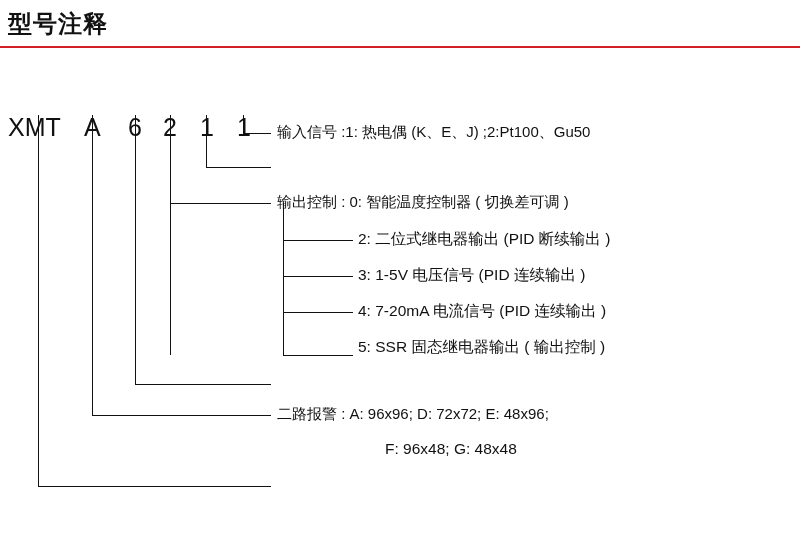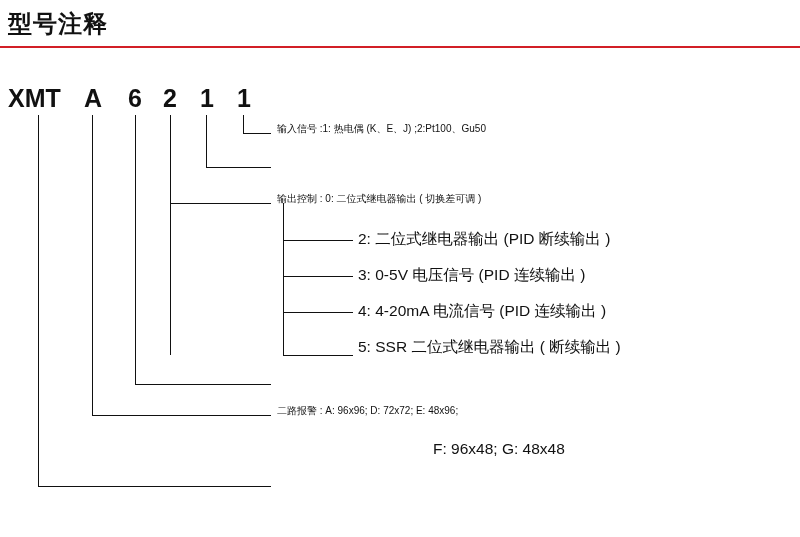"XMT" .code-char { font-weight: bold -> normal; margin-top: none -> 29px }
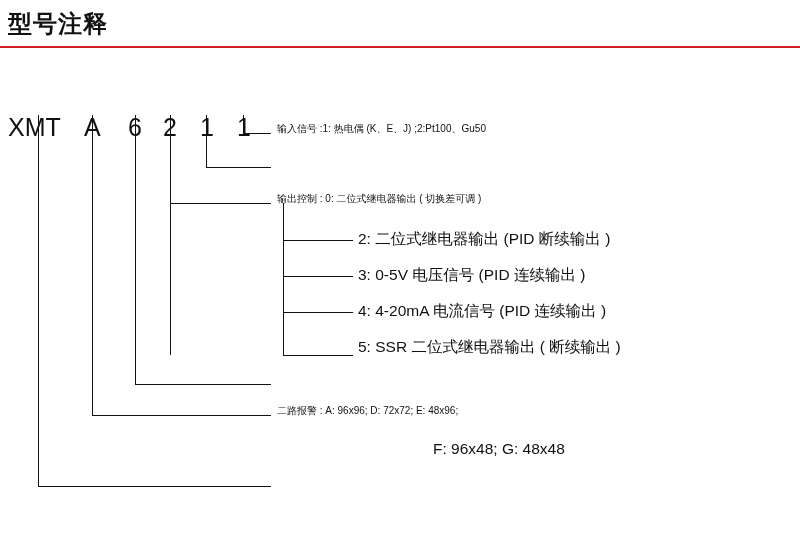"输入信号 :1: 热电偶 (K、E、J) ;2:Pt100、Gu50" .desc { font-size: 10px -> 15px }
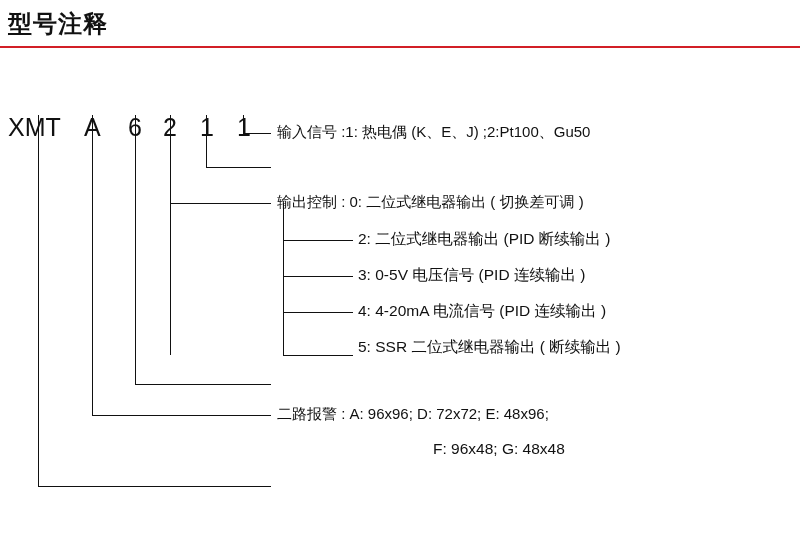"输出控制 : 0: 二位式继电器输出 (" div.desc { text: 二位式继电器输出 -> 智能温度控制器 }
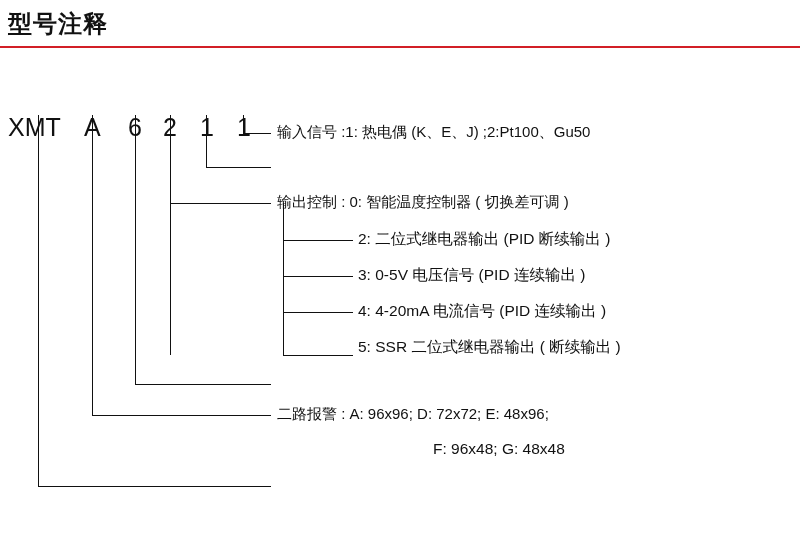"3: 0-5V 电压信号 (PID 连续输出" div.desc { text: 0-5V -> 1-5V }
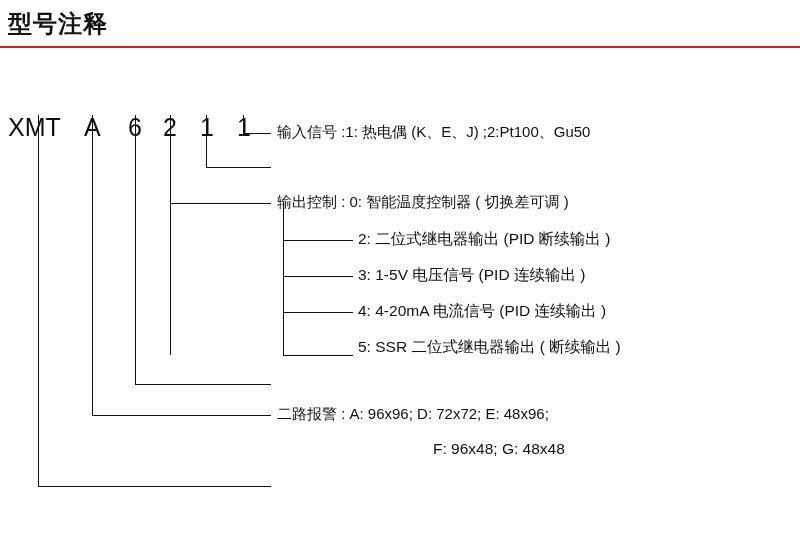"4: 4-20mA 电流信号 (PID 连续输出" div.desc { text: 4-20mA -> 7-20mA }
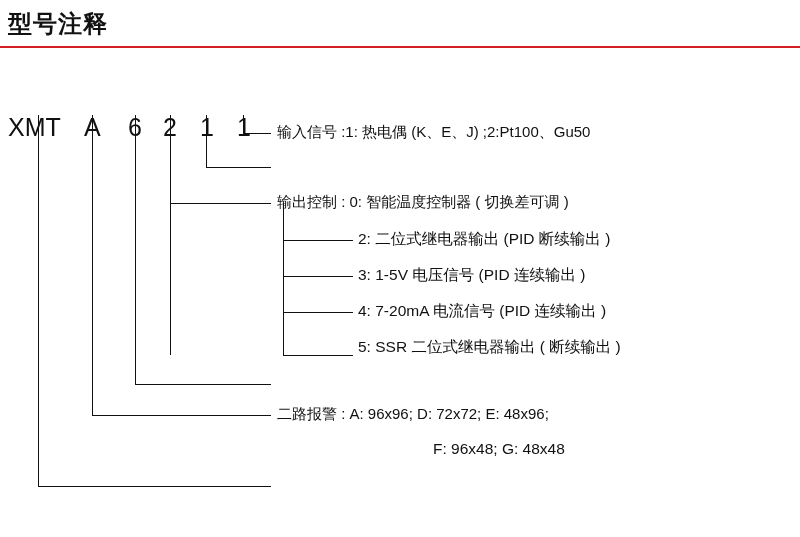"5: SSR 二位式继电器输出 ( 断续输出" div.desc { text: 二位式继电器输出 ( 断续输出 -> 固态继电器输出 ( 输出控制 }
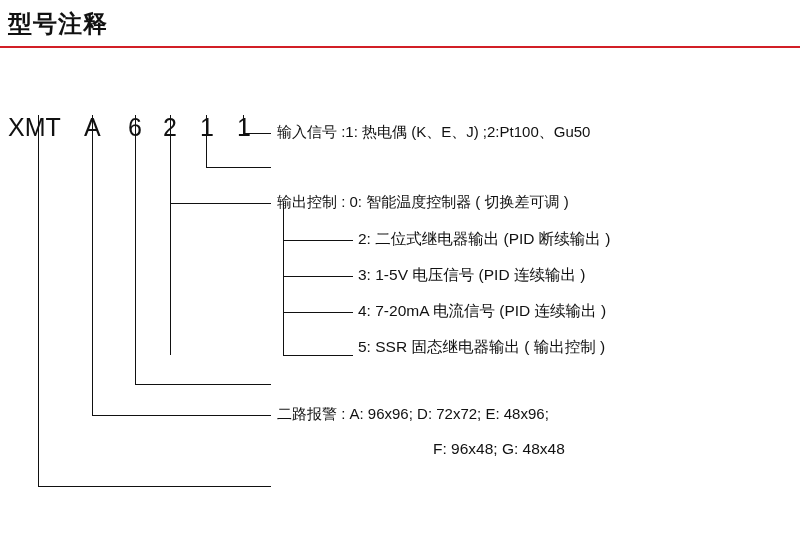"F: 96x48; G: 48x48" div.desc { margin-left: 48px -> none }
